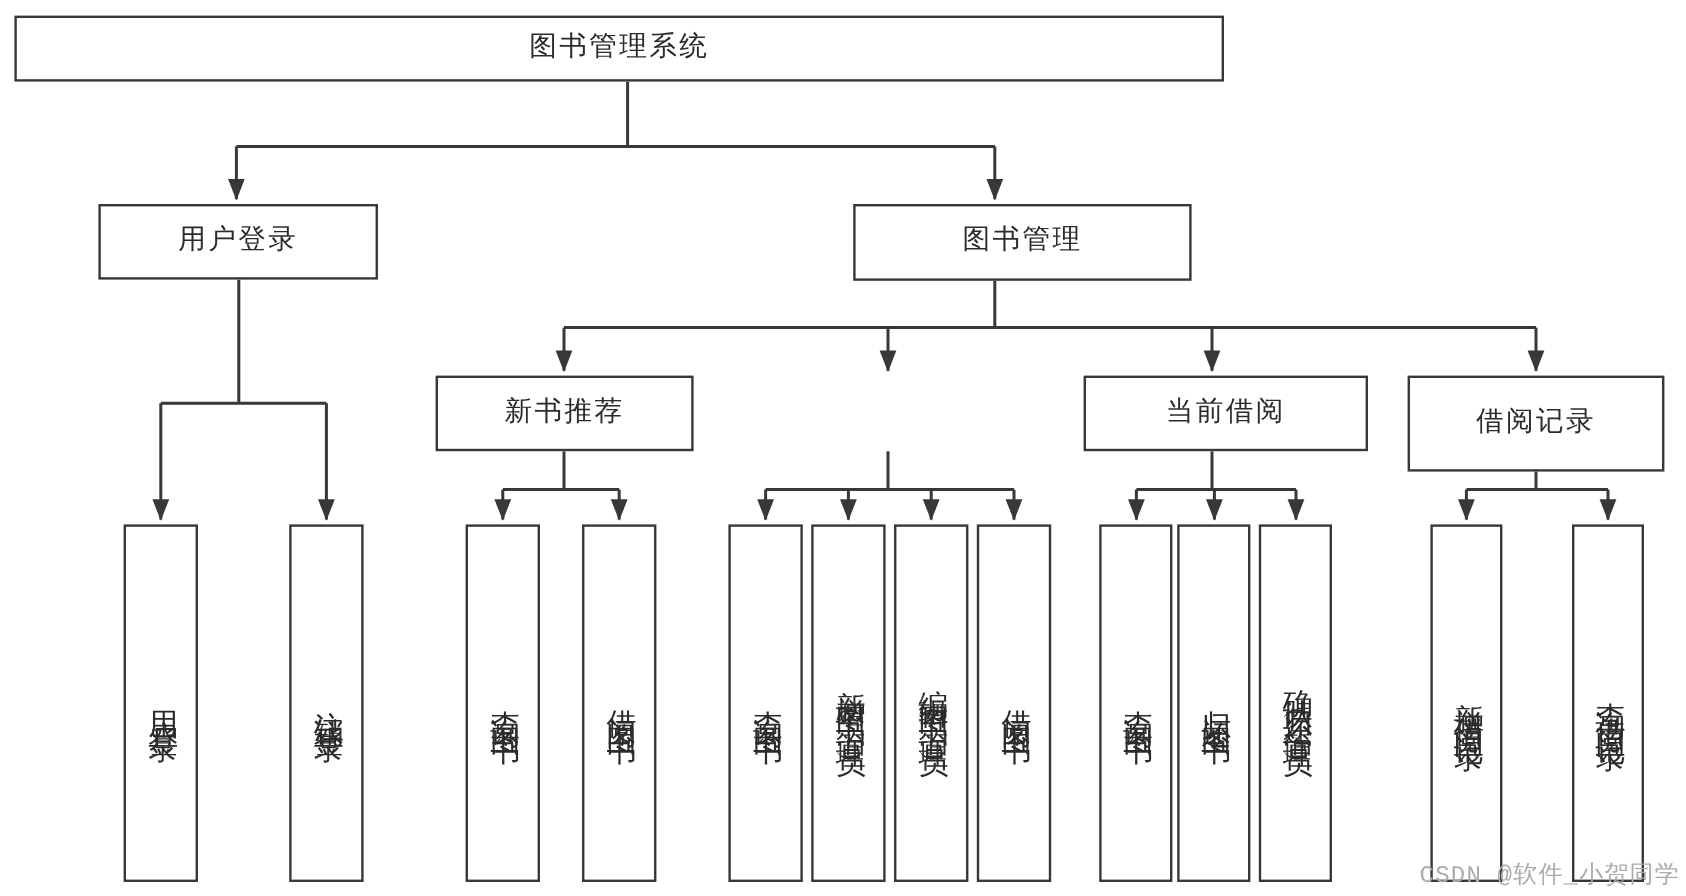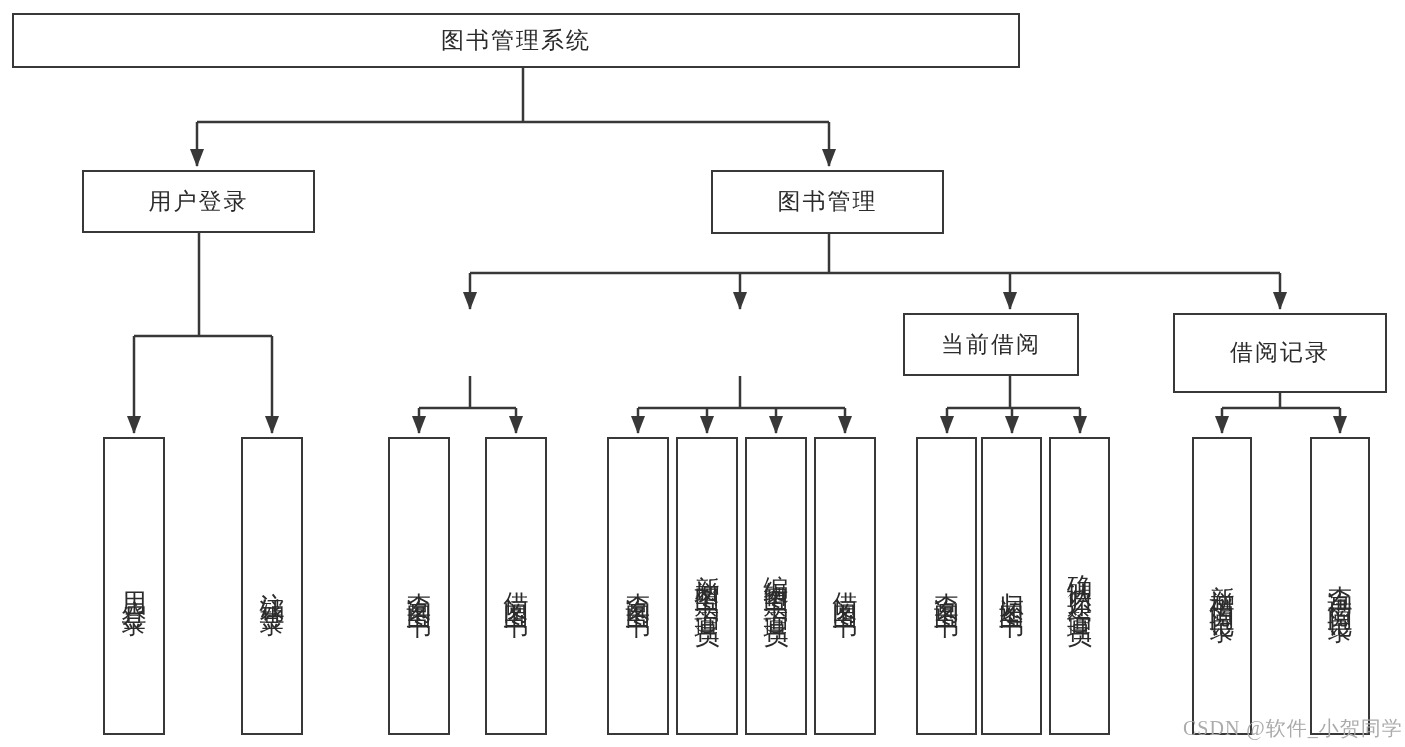"图书管理系统" #stage { font-family: Liberation Serif, serif -> Liberation Mono, monospace }
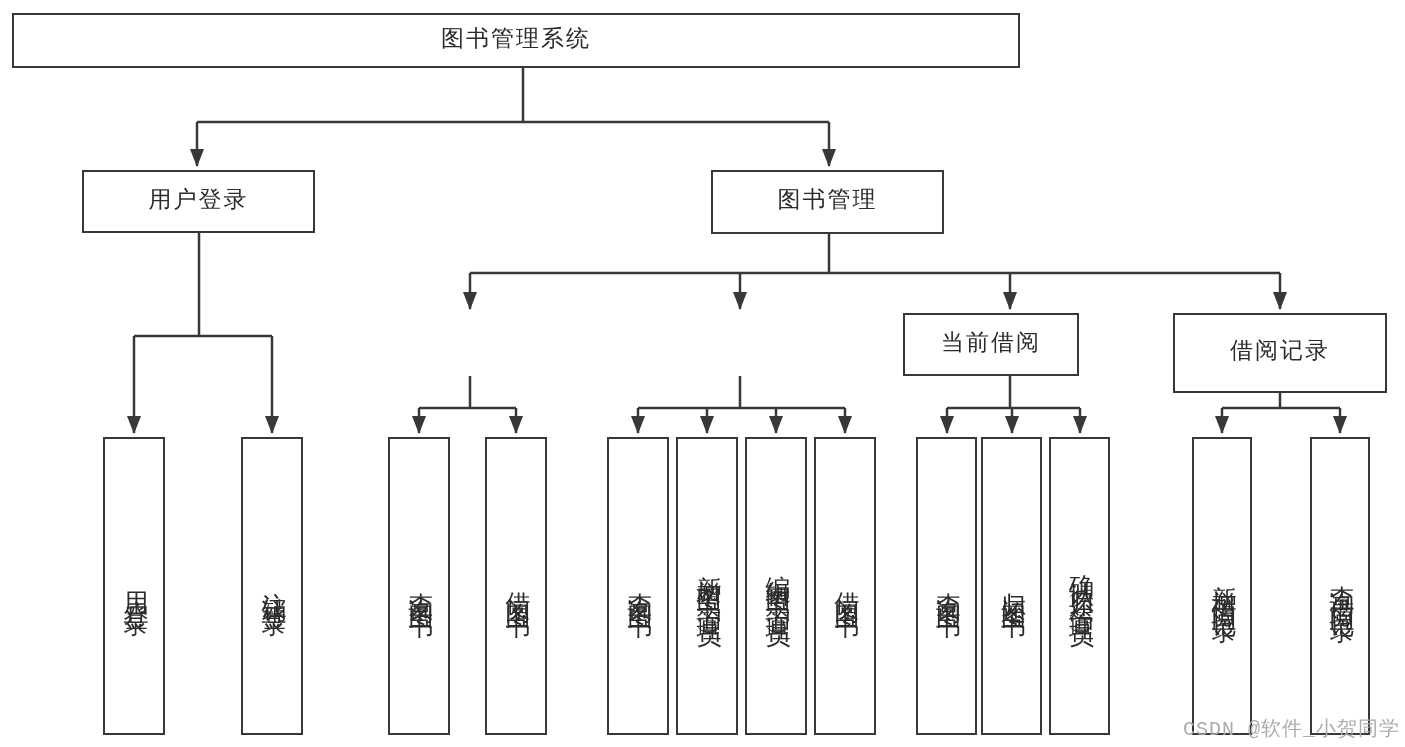"图书管理" div.node { width: 233px -> 282px }
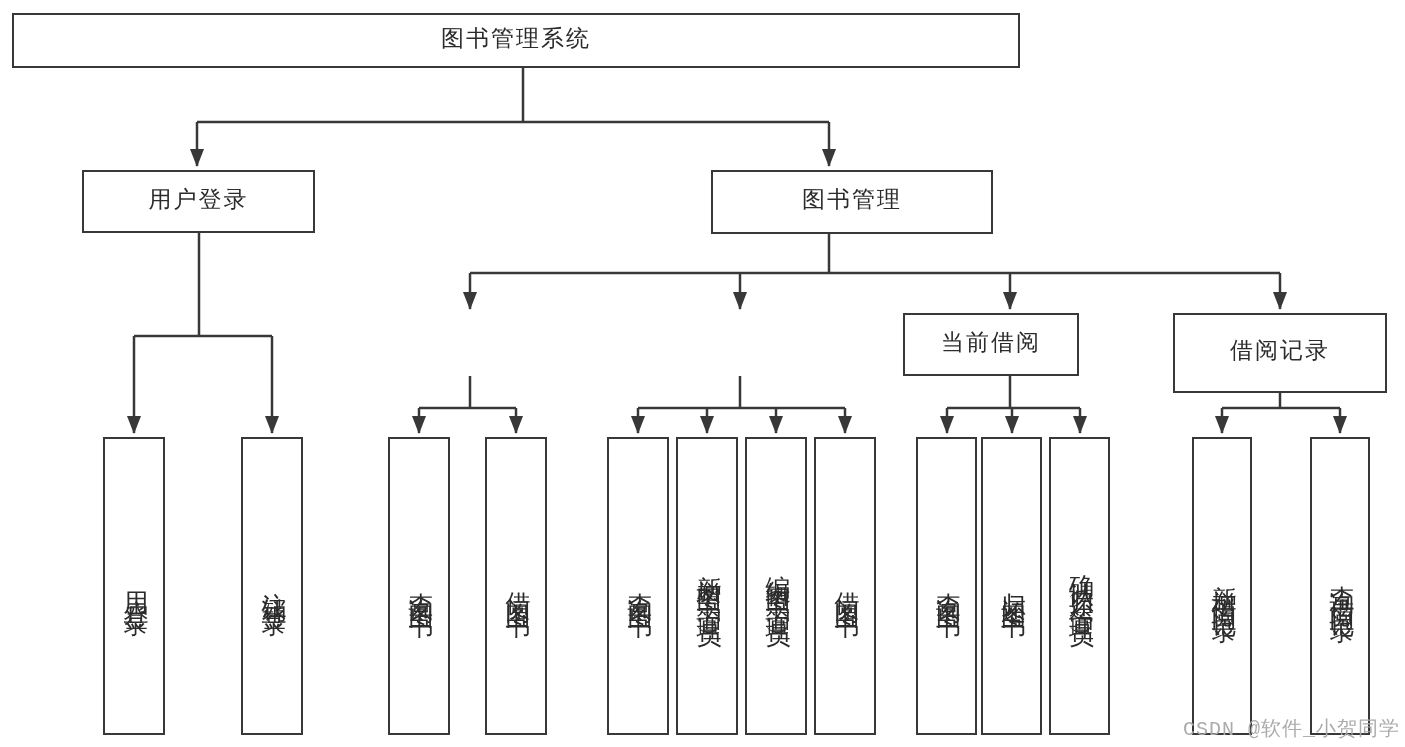"新书推荐" div.node { html: none -> <div>新书推荐</div> }
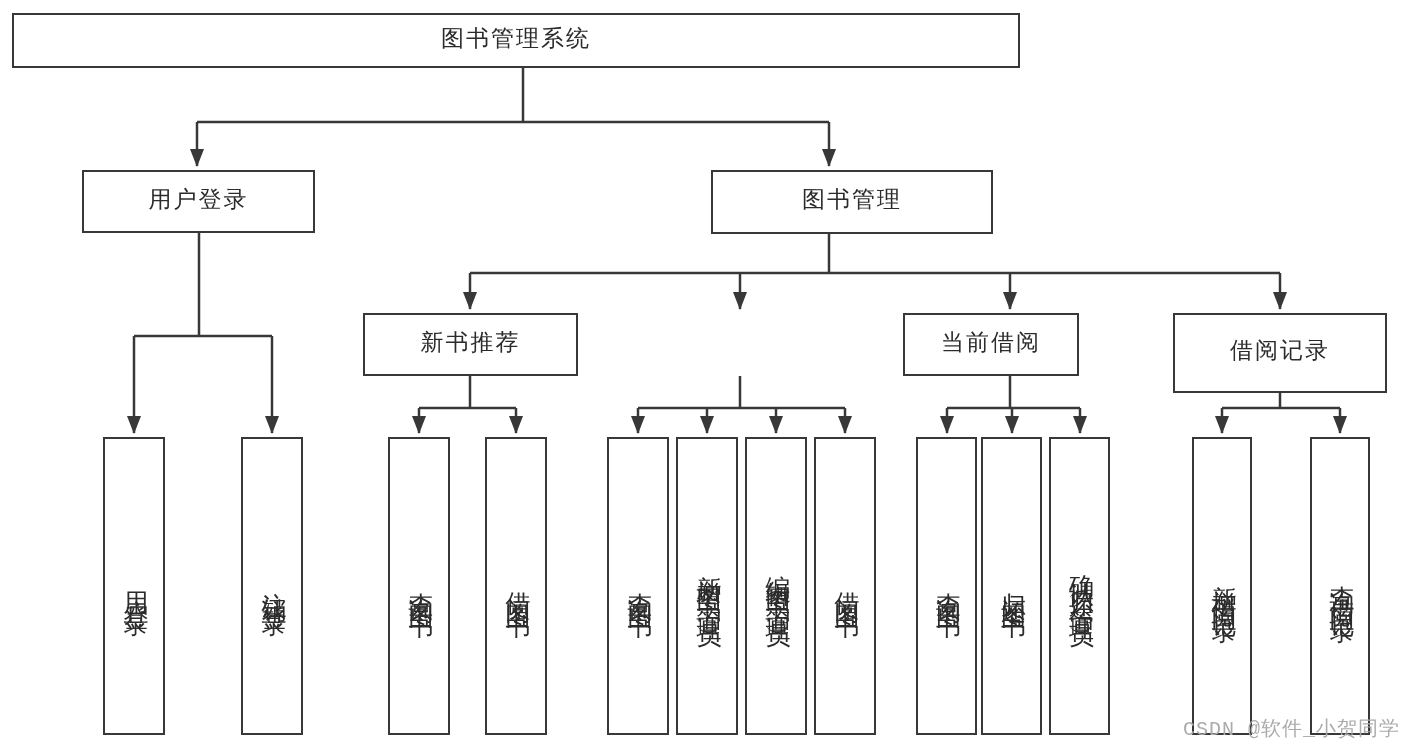"当前借阅" div.node { width: 176px -> 237px }
